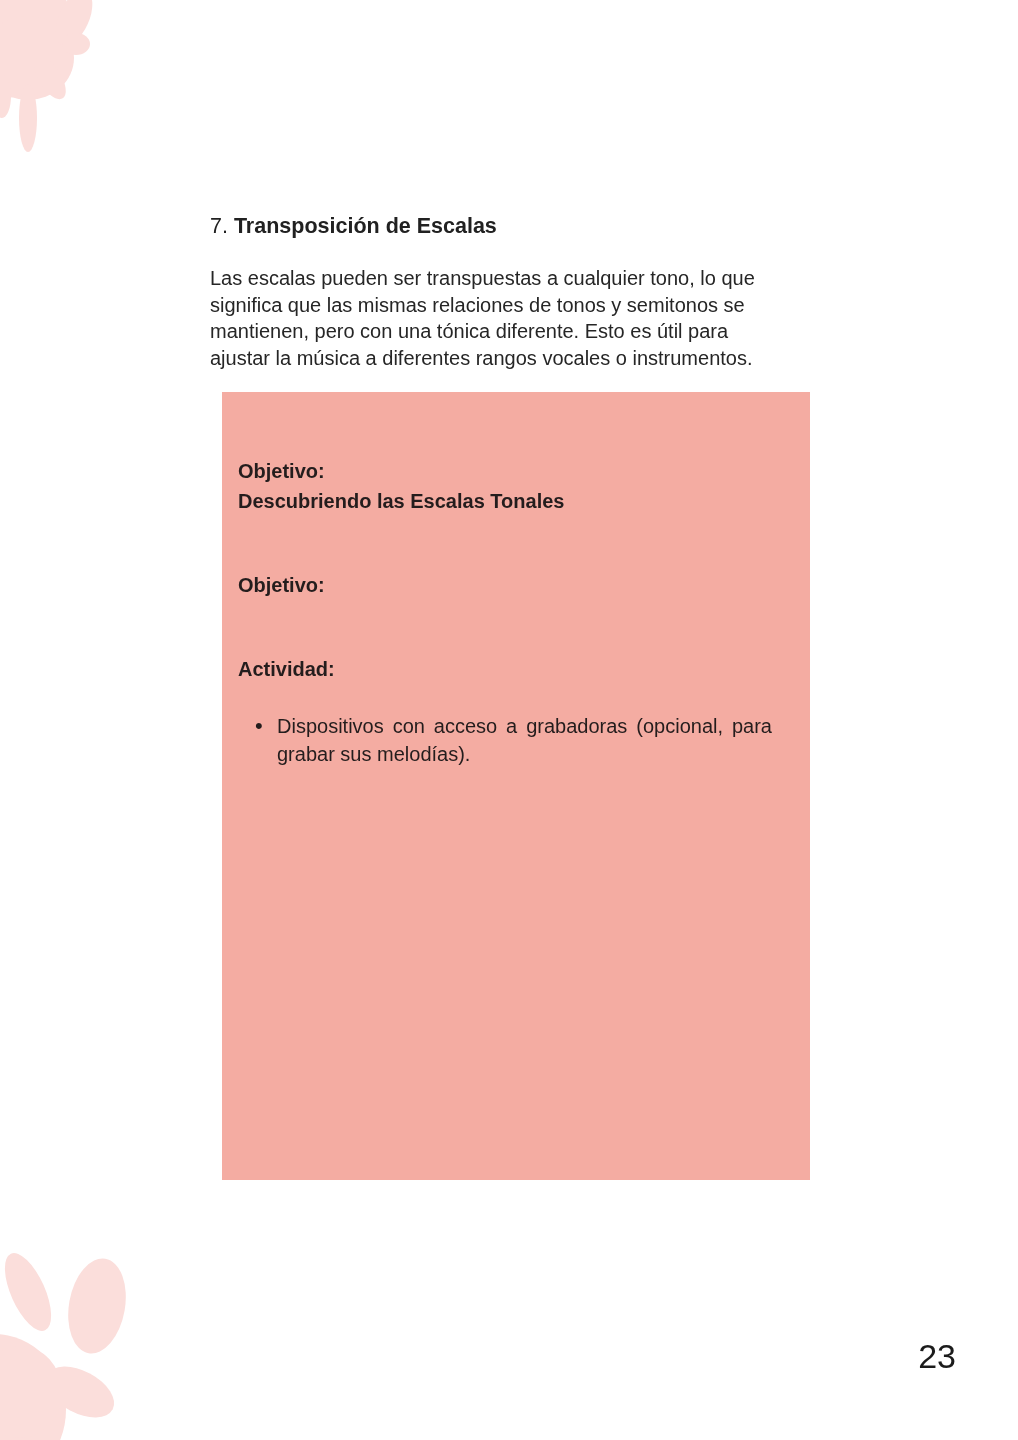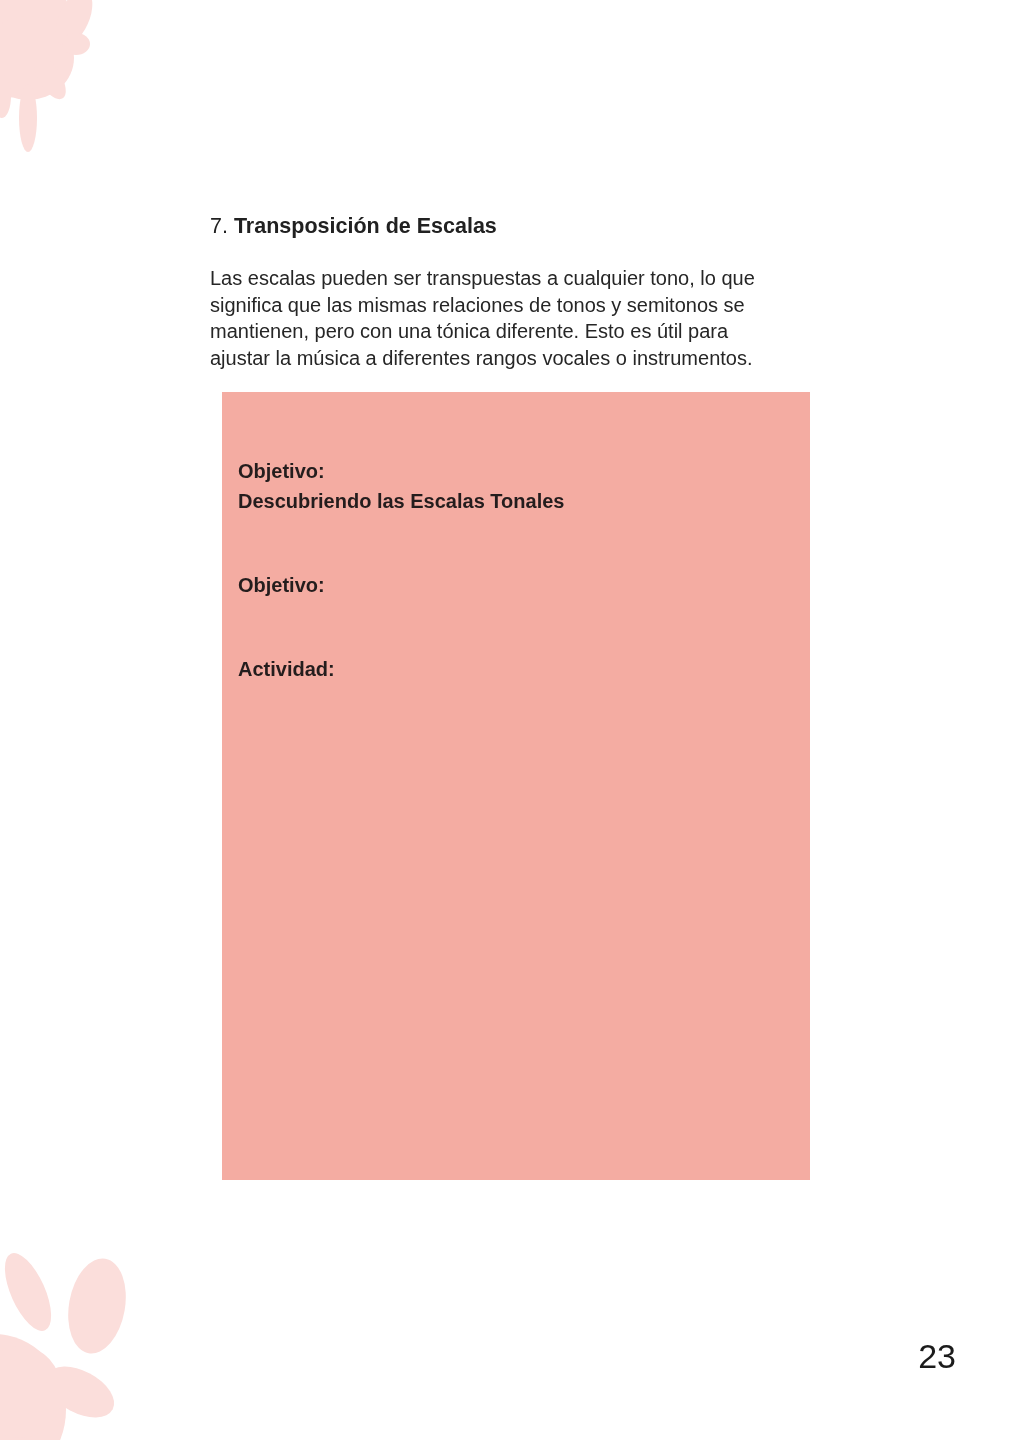"Dispositivos con acceso a grabadoras" li { html: none -> <li>Dispositivos con acceso a grabadoras (opcional, para grabar sus melodías).</li> }
